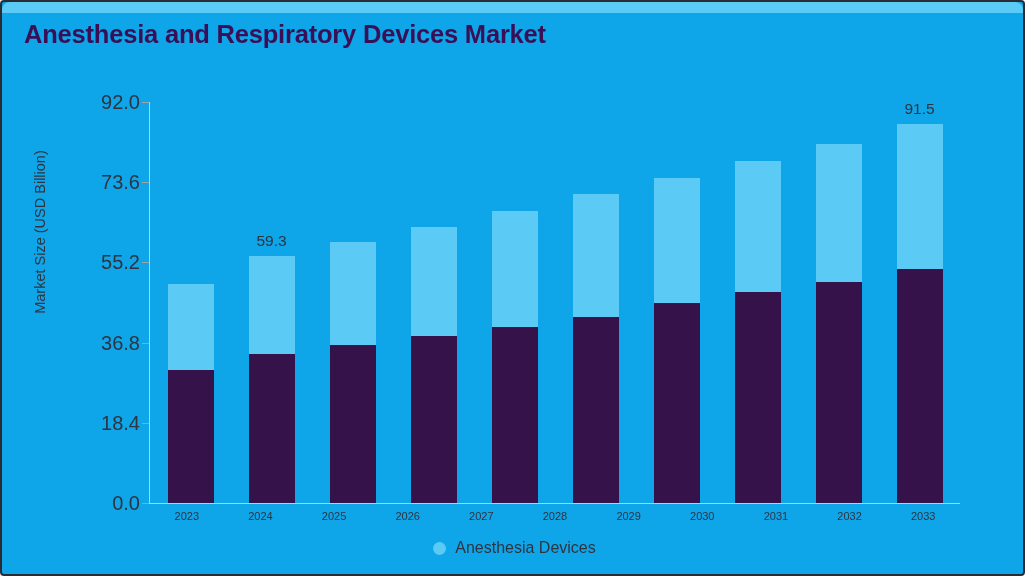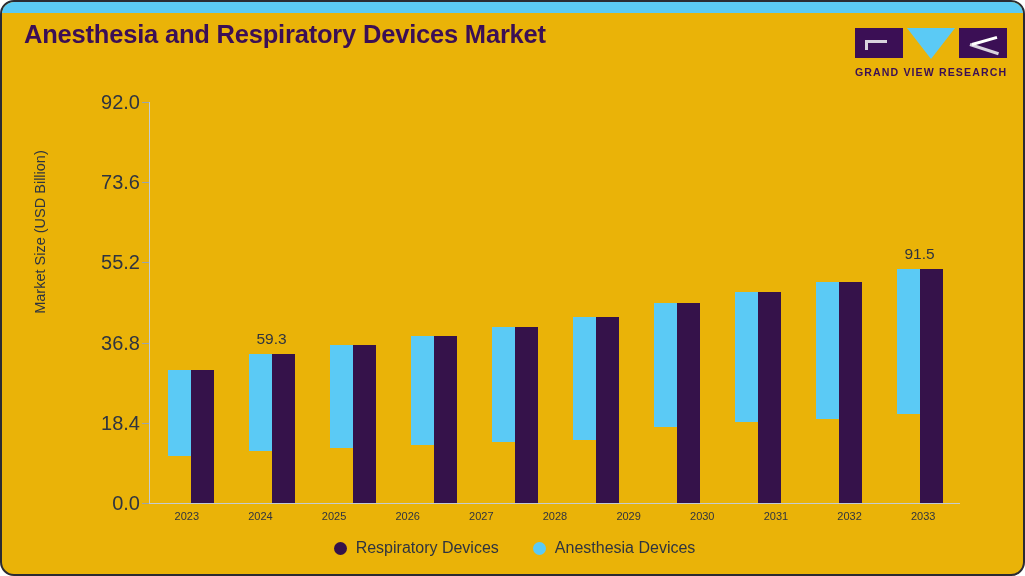"Anesthesia and Respiratory Devices" #card { background: #eab308 -> #0ea5e9; border-radius: 14px -> 4px }
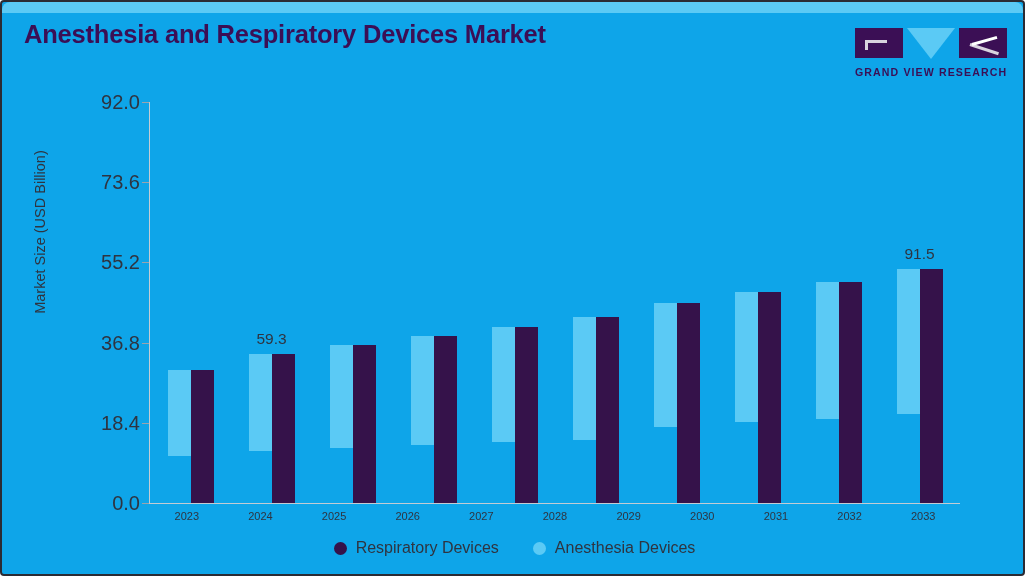"GRAND VIEW RESEARCH" div { html: <div> <div> <div> <div></div> <div></div> </div> <div></div> <div> <div></div> <div></div> </div> </div> <div>GRAND VIEW RESEARCH</div> </div> -> none }
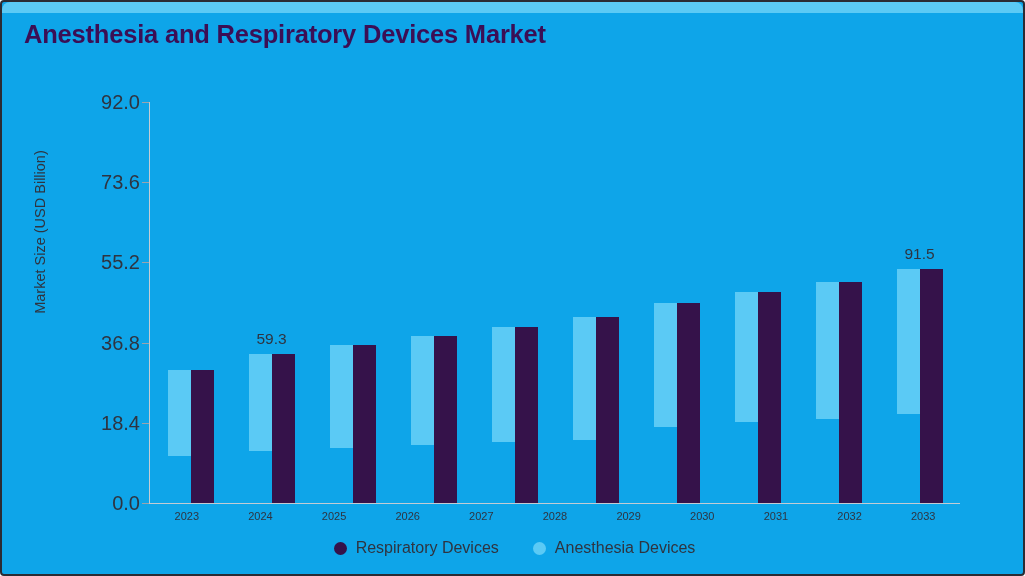"91.5" .bar-stack { flex-direction: none -> column }
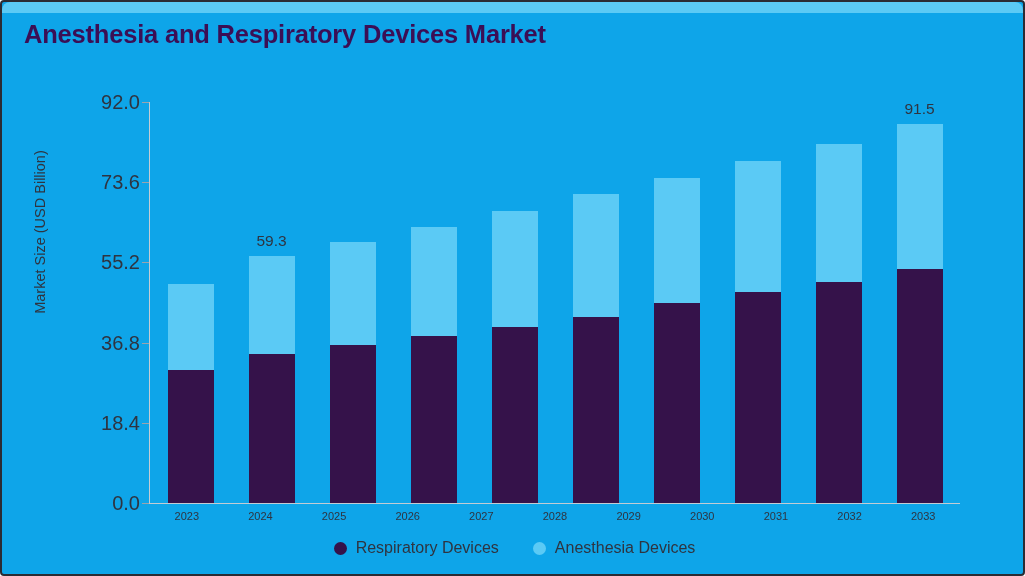"Respiratory Devices" div.legend-item { html: <div> <span></span> <span>Respiratory Devices</span> </div> -> none }
